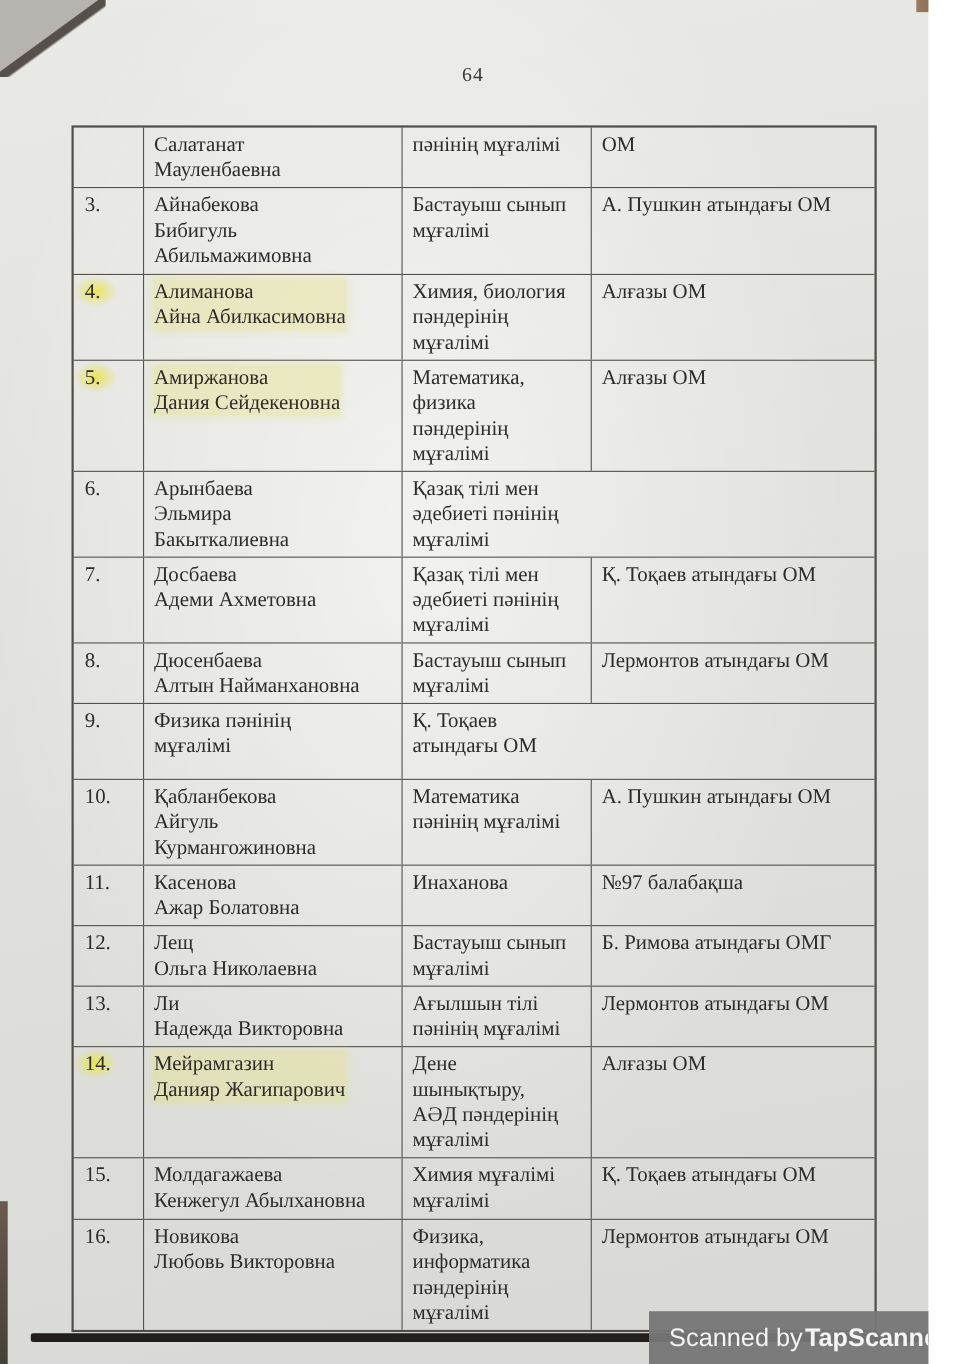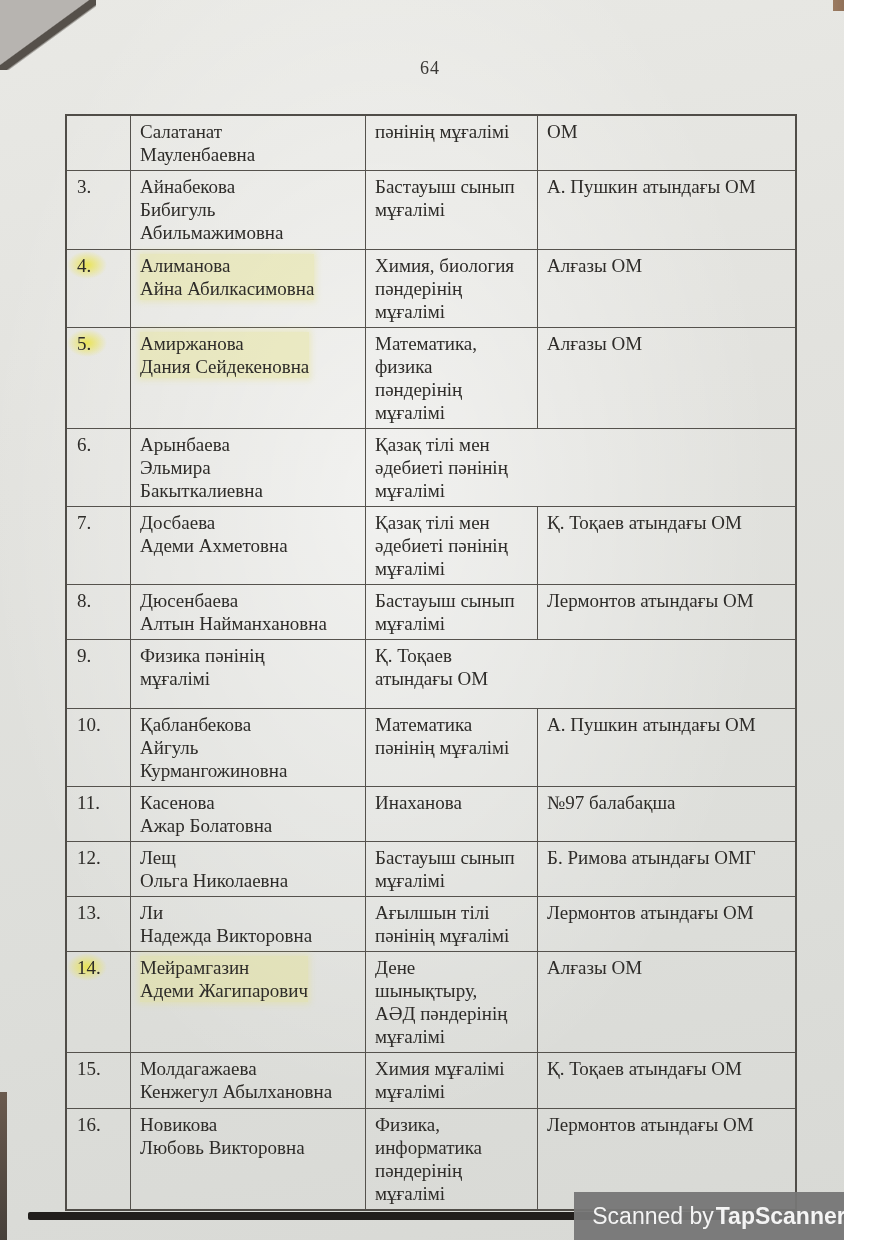"Мейрамгазин" span.nm { text: Адеми -> Данияр }
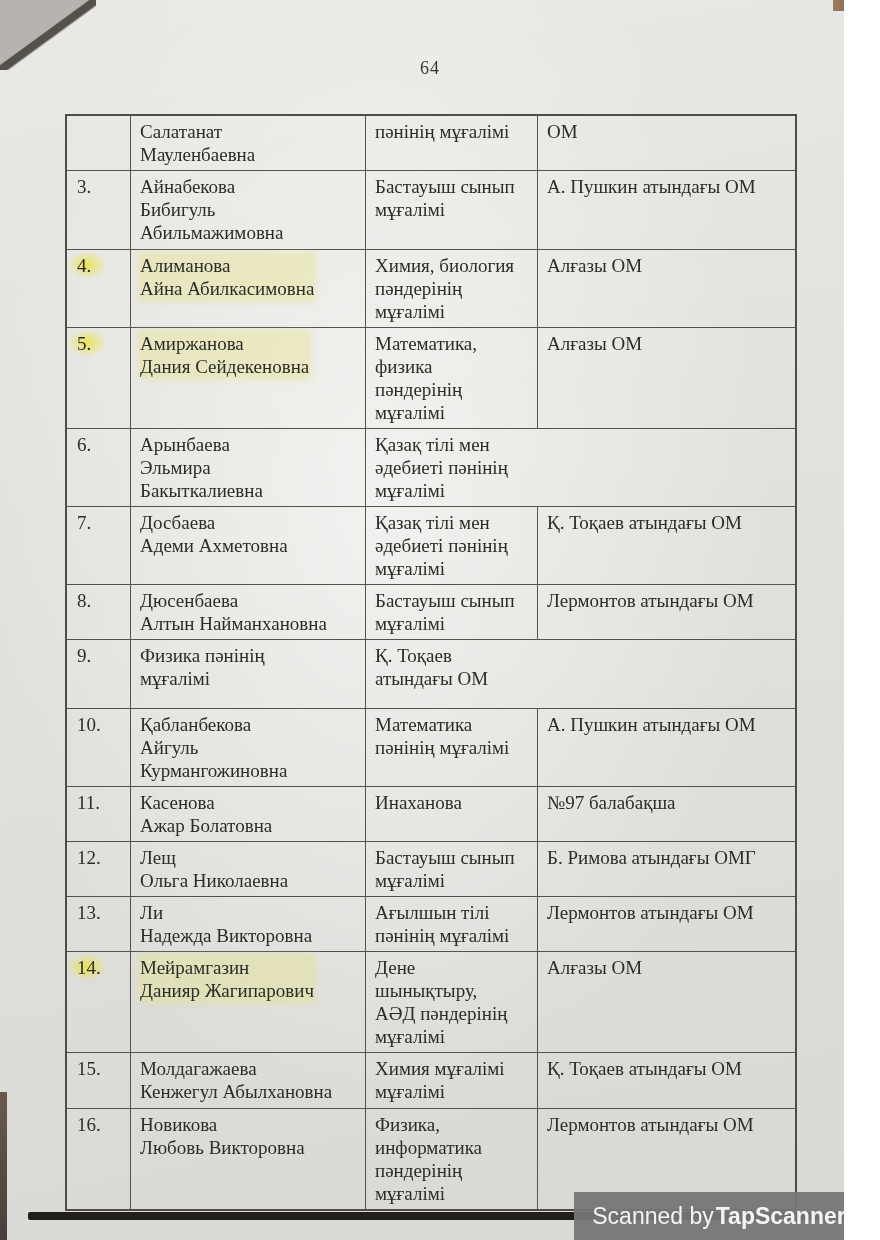"Scanned by" .badge { left: 574px -> 590px }
